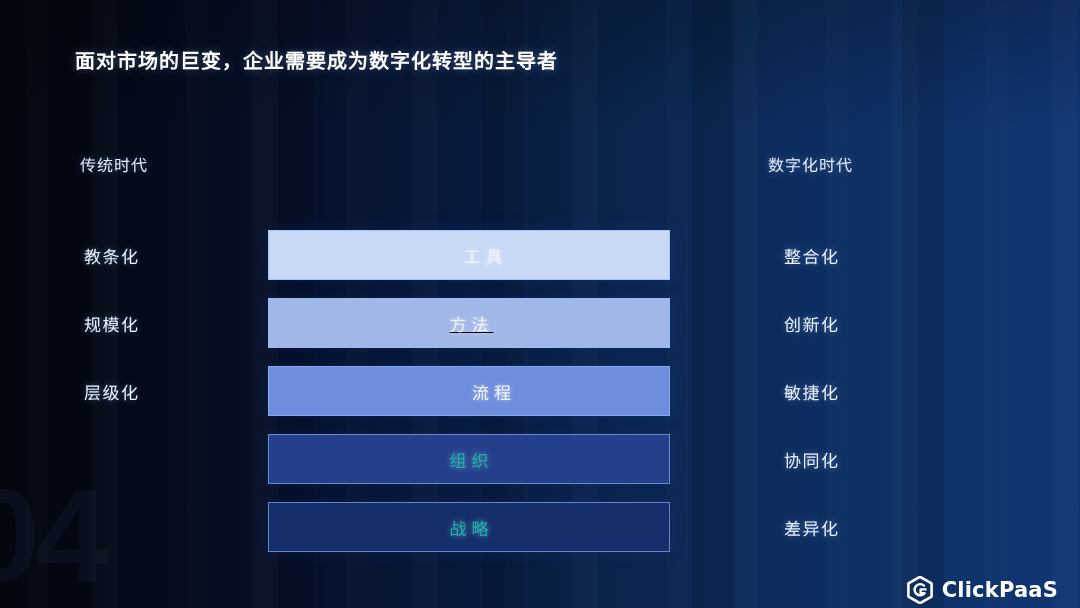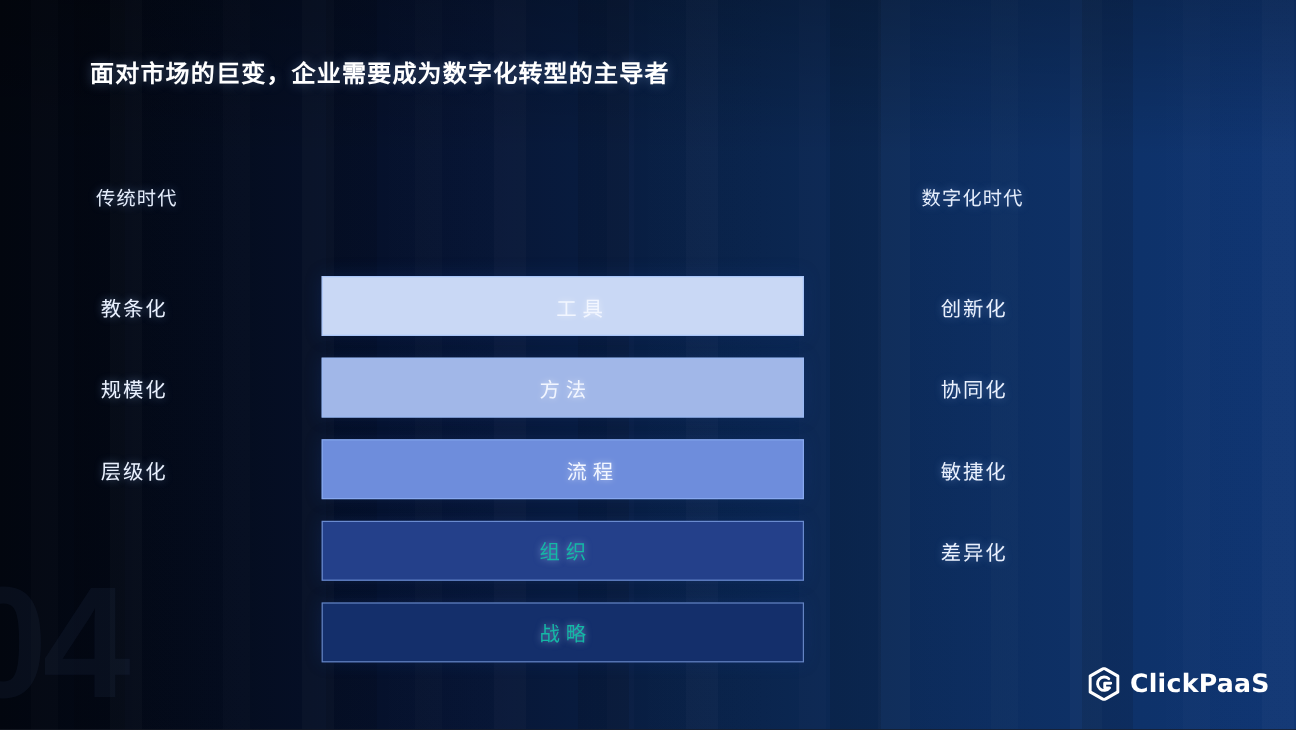"整合化" div.side-item { html: none -> <div>整合化</div> }
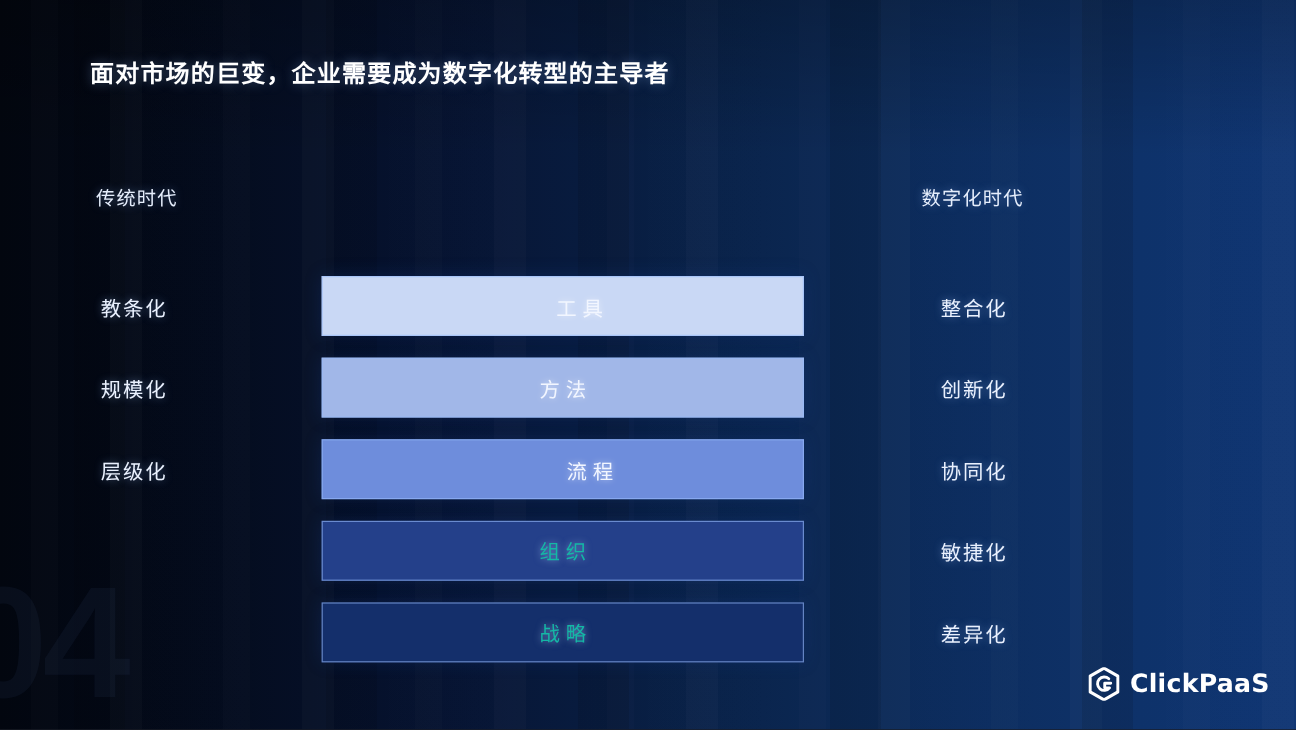"方法" div.bar { text-decoration: none -> underline }
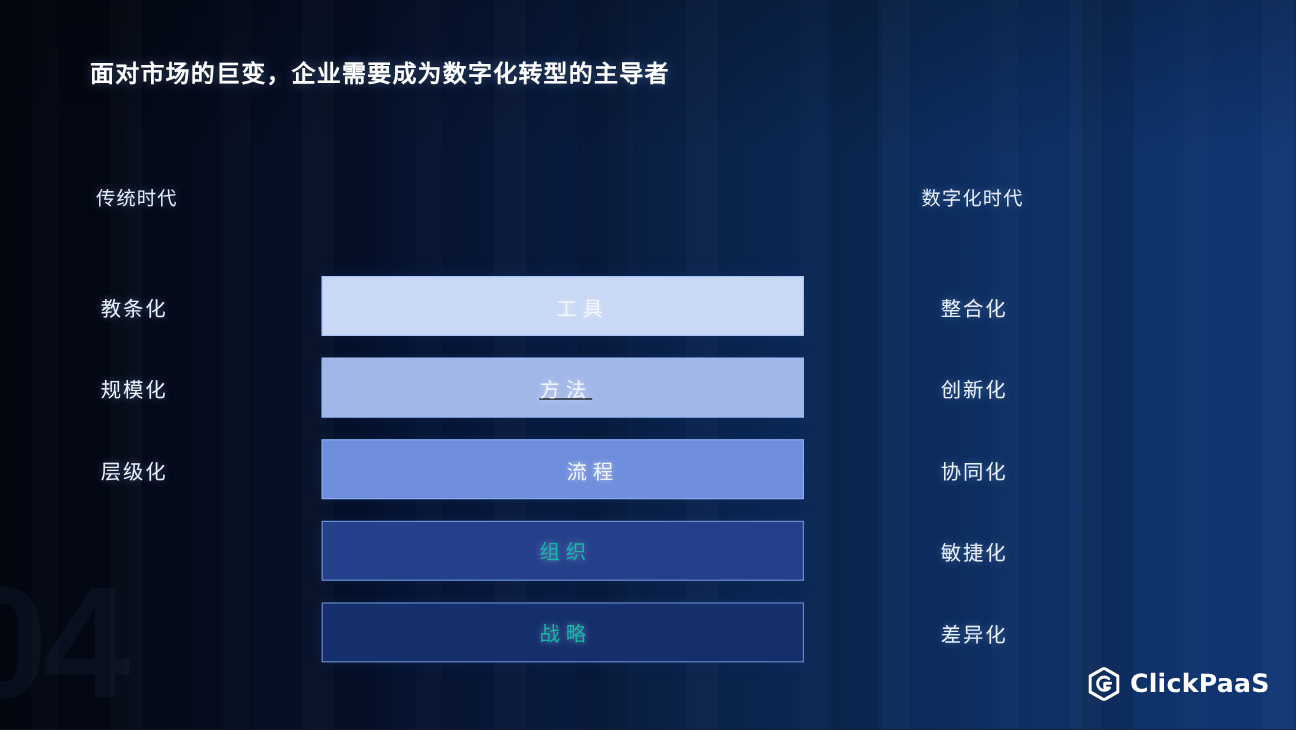"协同化" div.side-item { order: before "敏捷化" -> after "敏捷化" }
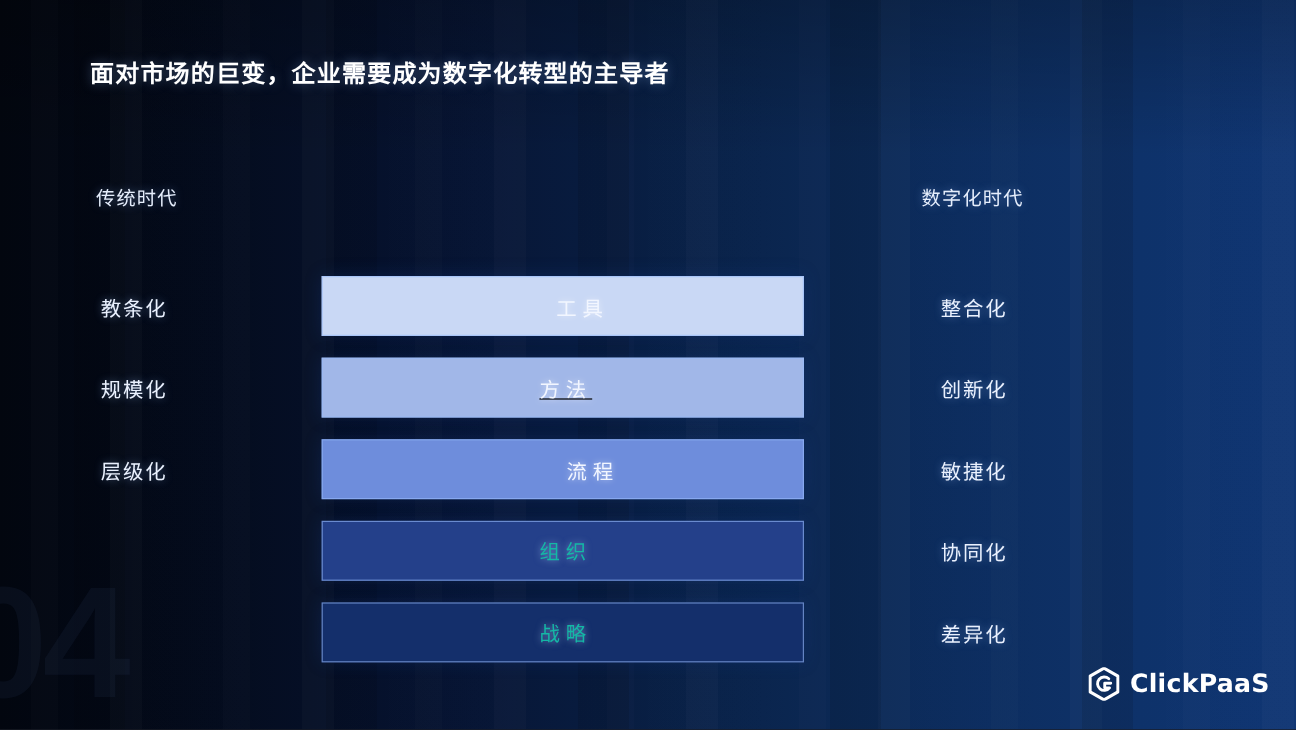"ClickPaaS" .logo { bottom: 24px -> 4px }
